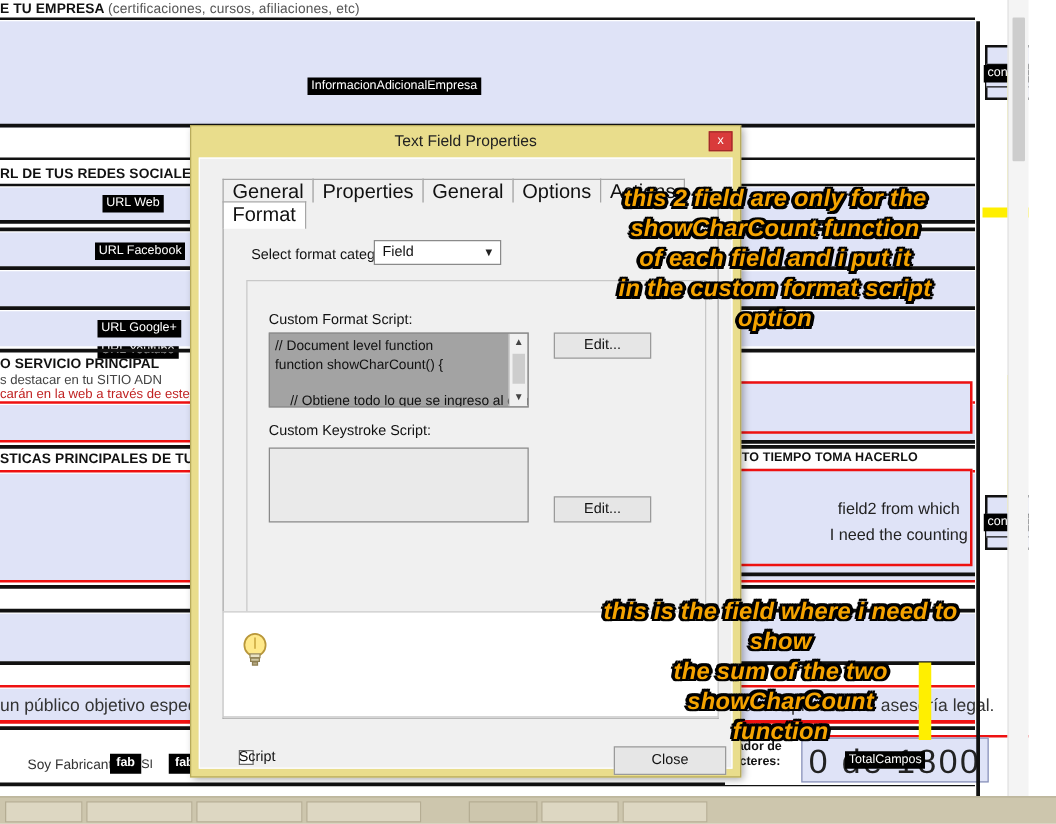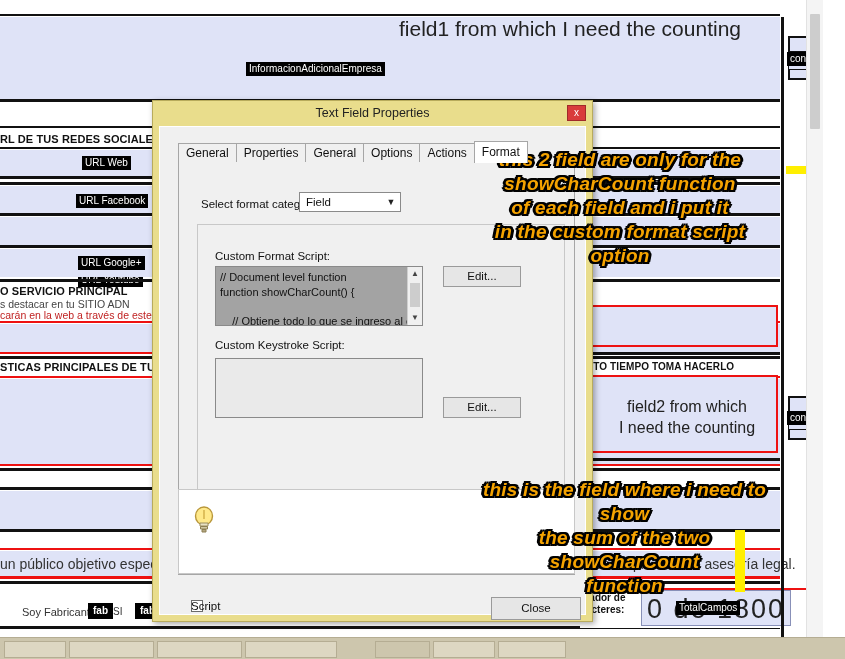"E TU EMPRESA (certificaciones, cursos," div.sechdr { html: none -> <div> <span>E TU EMPRESA</span> <span>(certificaciones, cursos, afiliaciones, etc)</span> </div> }
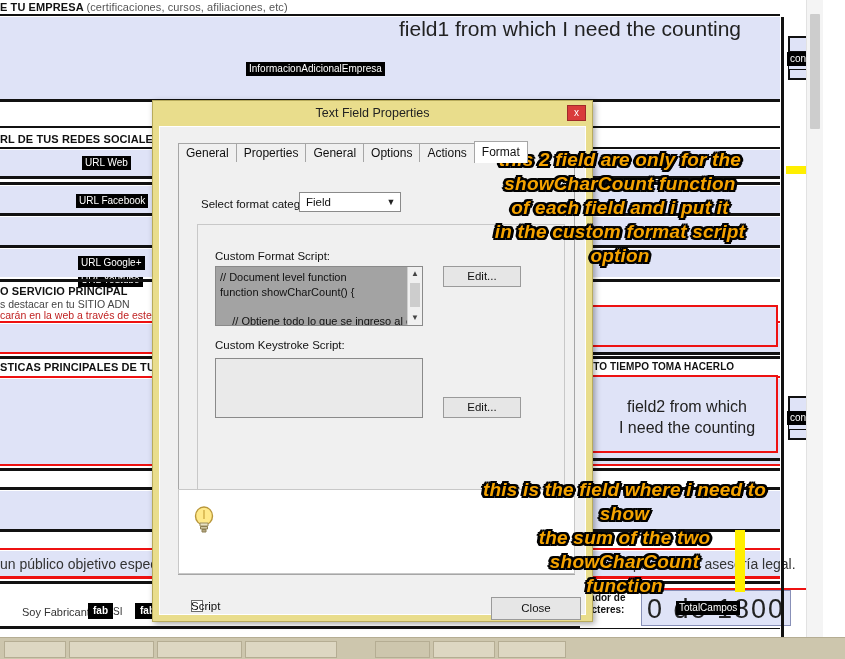"field1 from which I need" div.bigtxt { html: <div>field1 from which I need the counting</div> -> none }
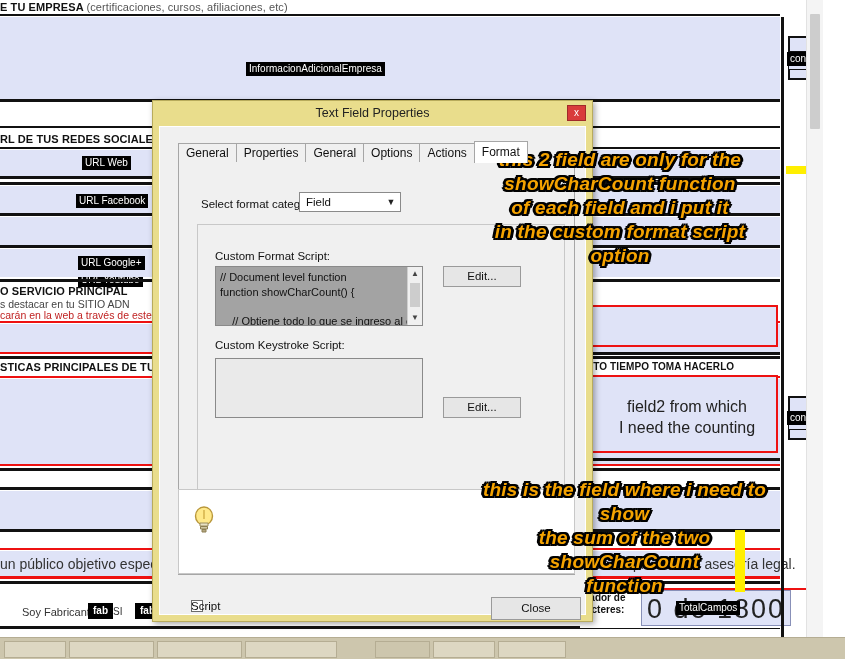"General" .tab { font-size: 12px -> 16px }
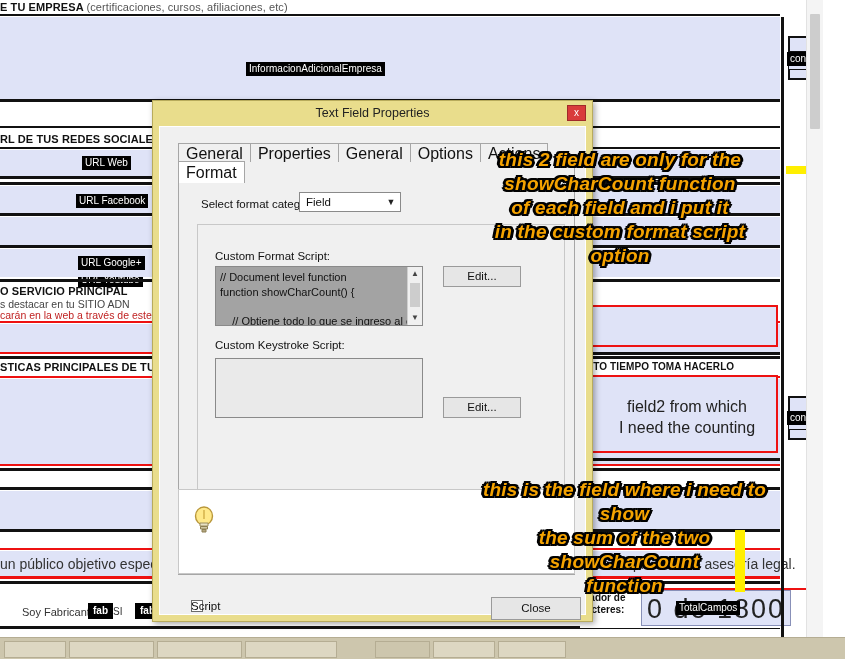"field2 from which" div.bigtxt { font-size: 16px -> 13px; left: 592px -> 624px }
